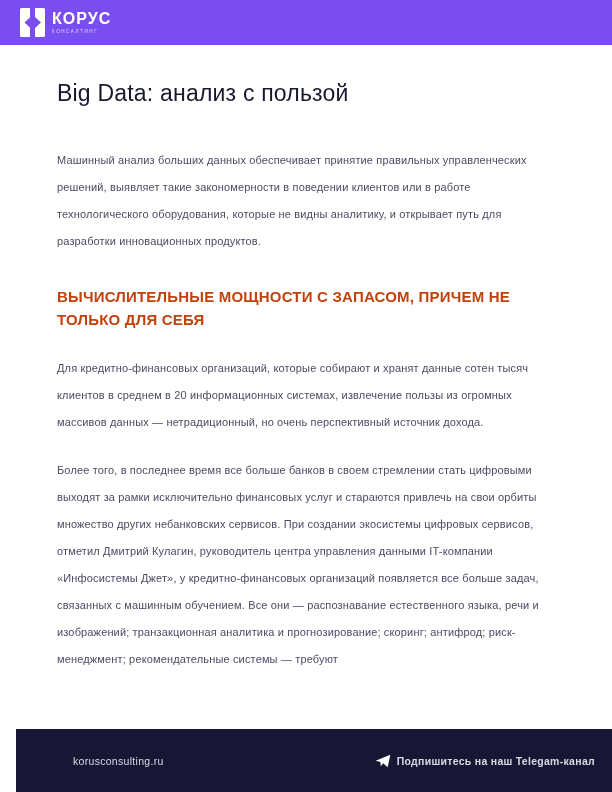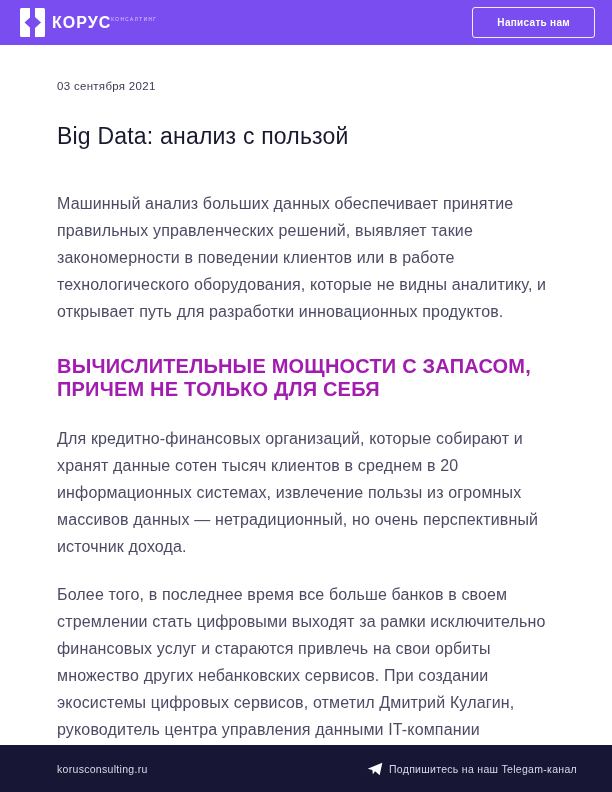"КОРУС" .logo-text { flex-direction: row -> column }
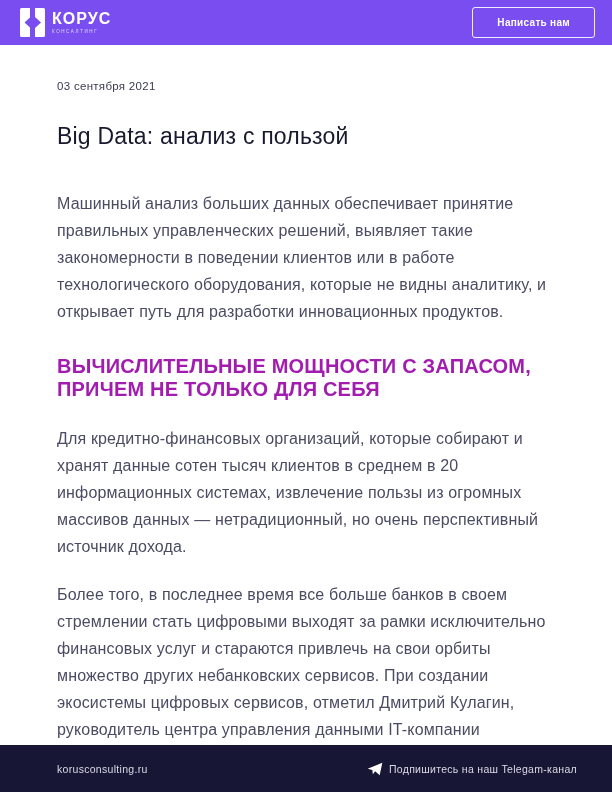"Написать нам" button.ghost-btn { html: <button>Написать нам</button> -> none }
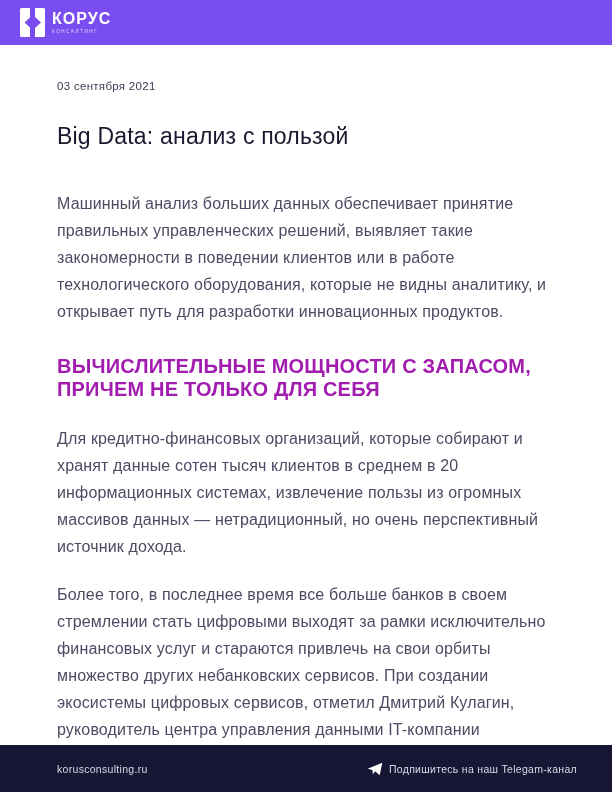"03 сентября 2021" div.article-date { html: <div>03 сентября 2021</div> -> none }
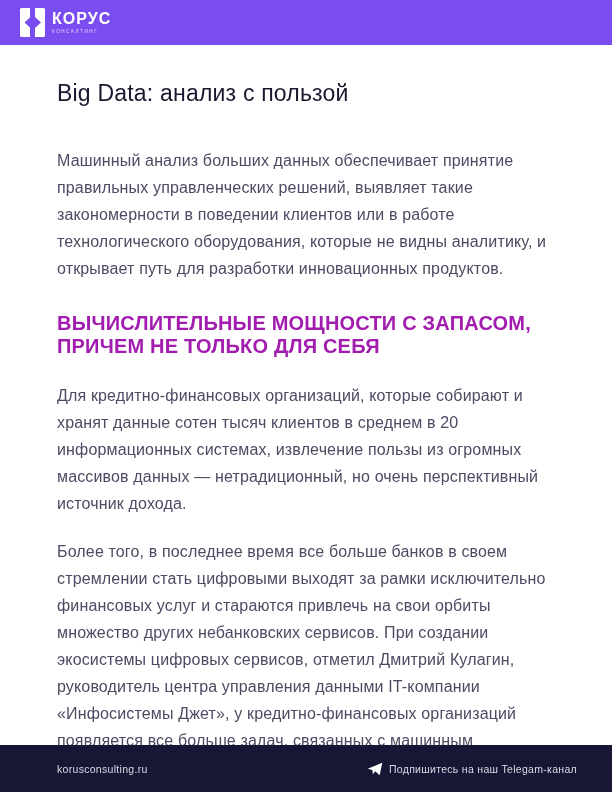"Машинный анализ больших данных" .article p { font-size: 16px -> 11px }
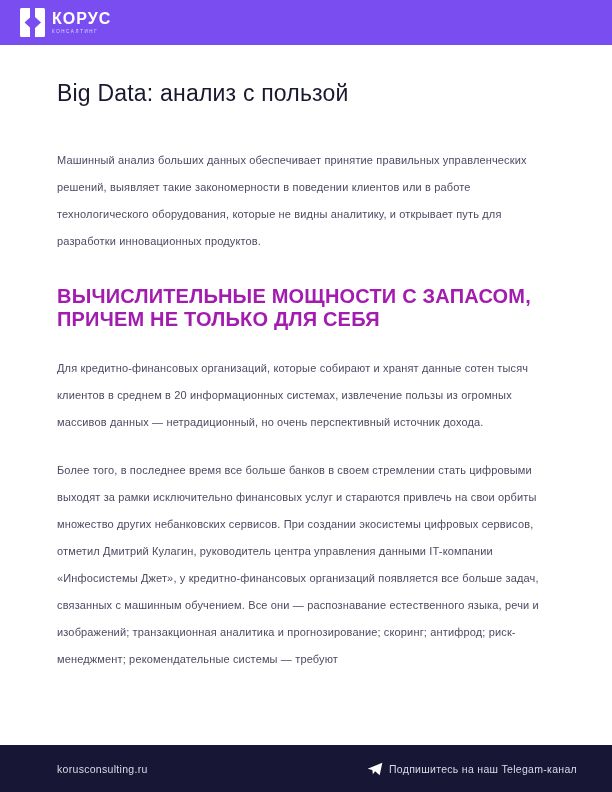"ВЫЧИСЛИТЕЛЬНЫЕ МОЩНОСТИ С ЗАПАСОМ," .section-heading { color: #a21caf -> #c2410c; font-size: 20px -> 15px }
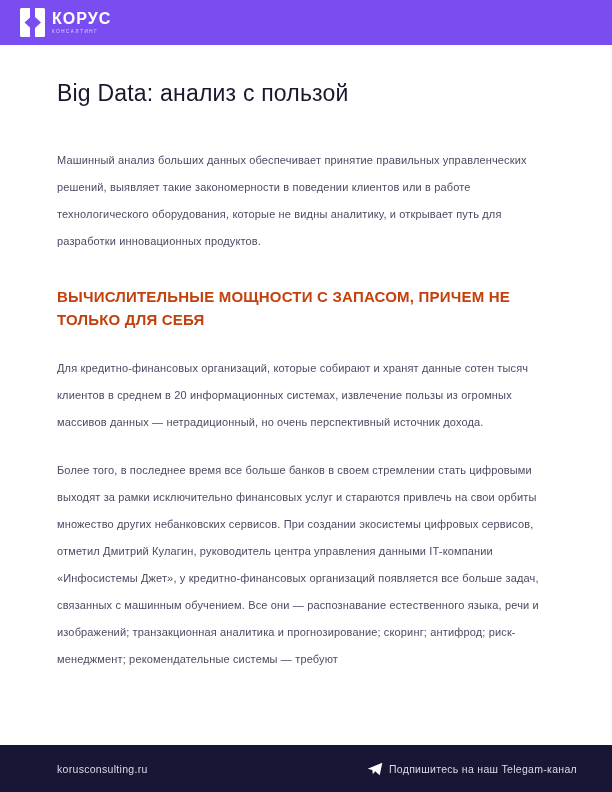"korusconsulting.ru" .site-footer { height: 47px -> 63px; left: 0 -> 16px; padding: 0 35px 0 57px -> 0 17px 0 57px }
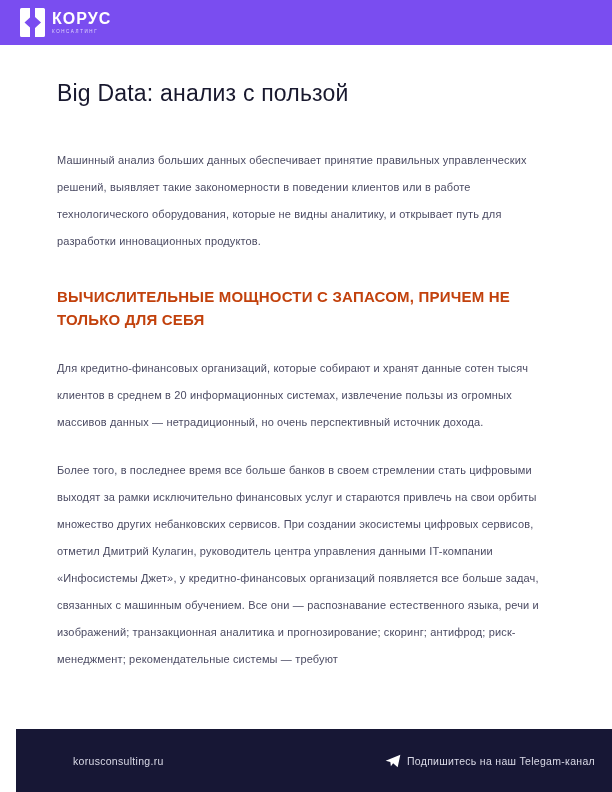"Подпишитесь на наш Telegam-канал" .footer-telegram { font-weight: none -> bold }
